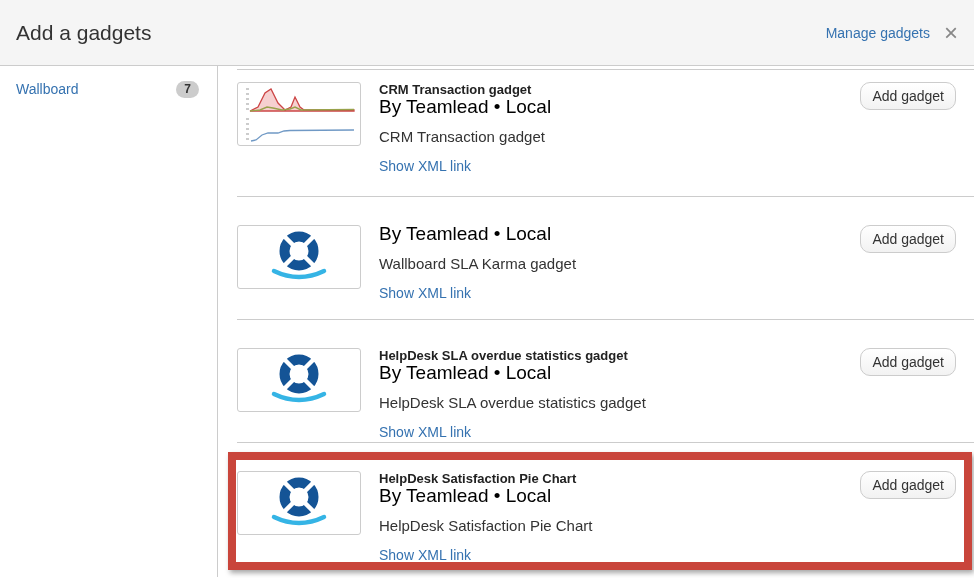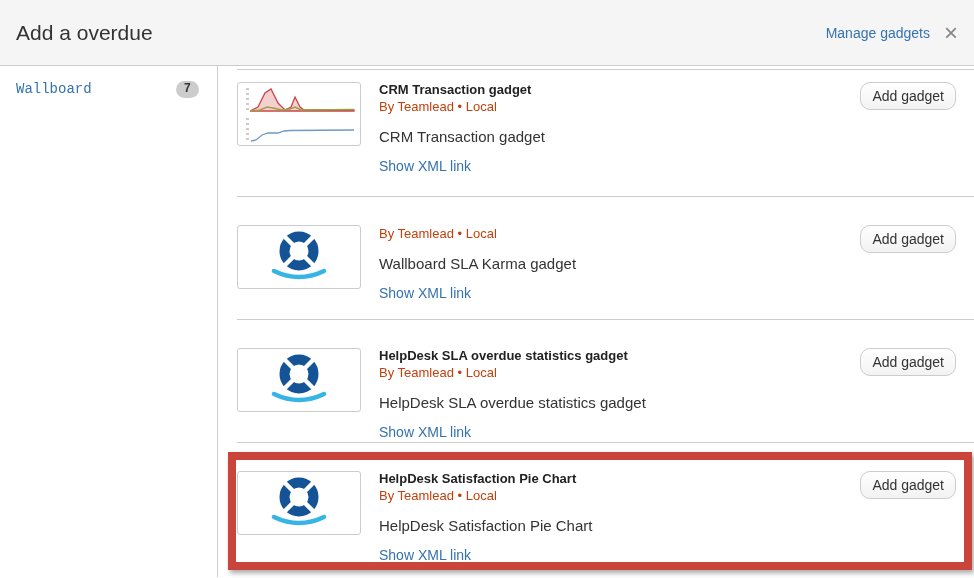"Add a overdue" div.dlg-title { text: overdue -> gadgets }
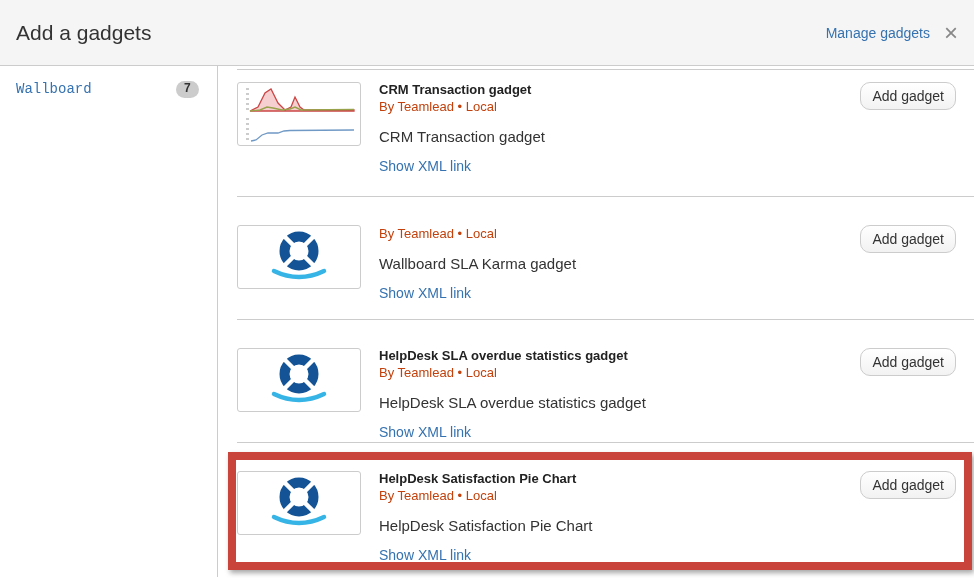"Wallboard" .side-item { font-family: Liberation Mono, monospace -> none }
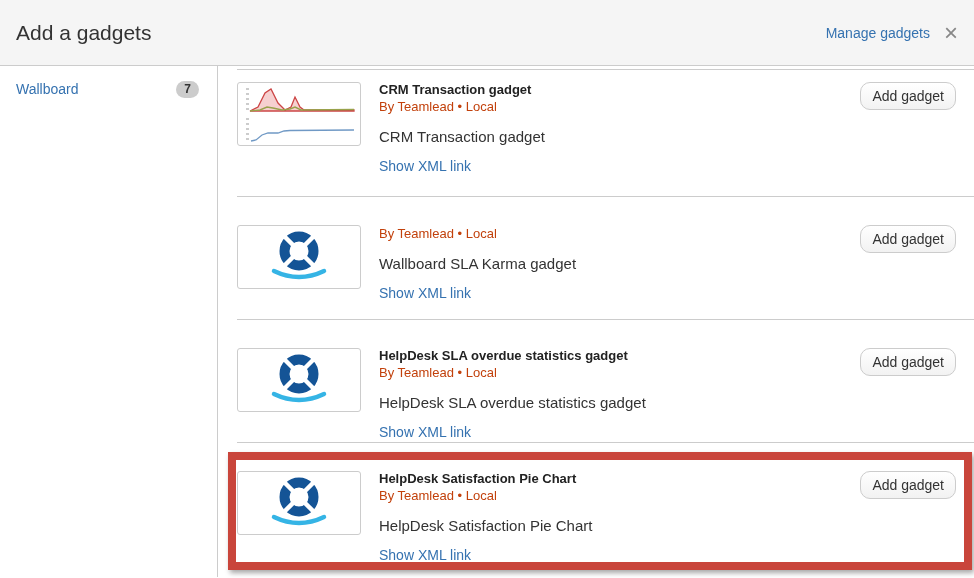"By Teamlead • Local" .g-byline { color: #c2410c -> #000000; font-size: 13px -> 19px }
